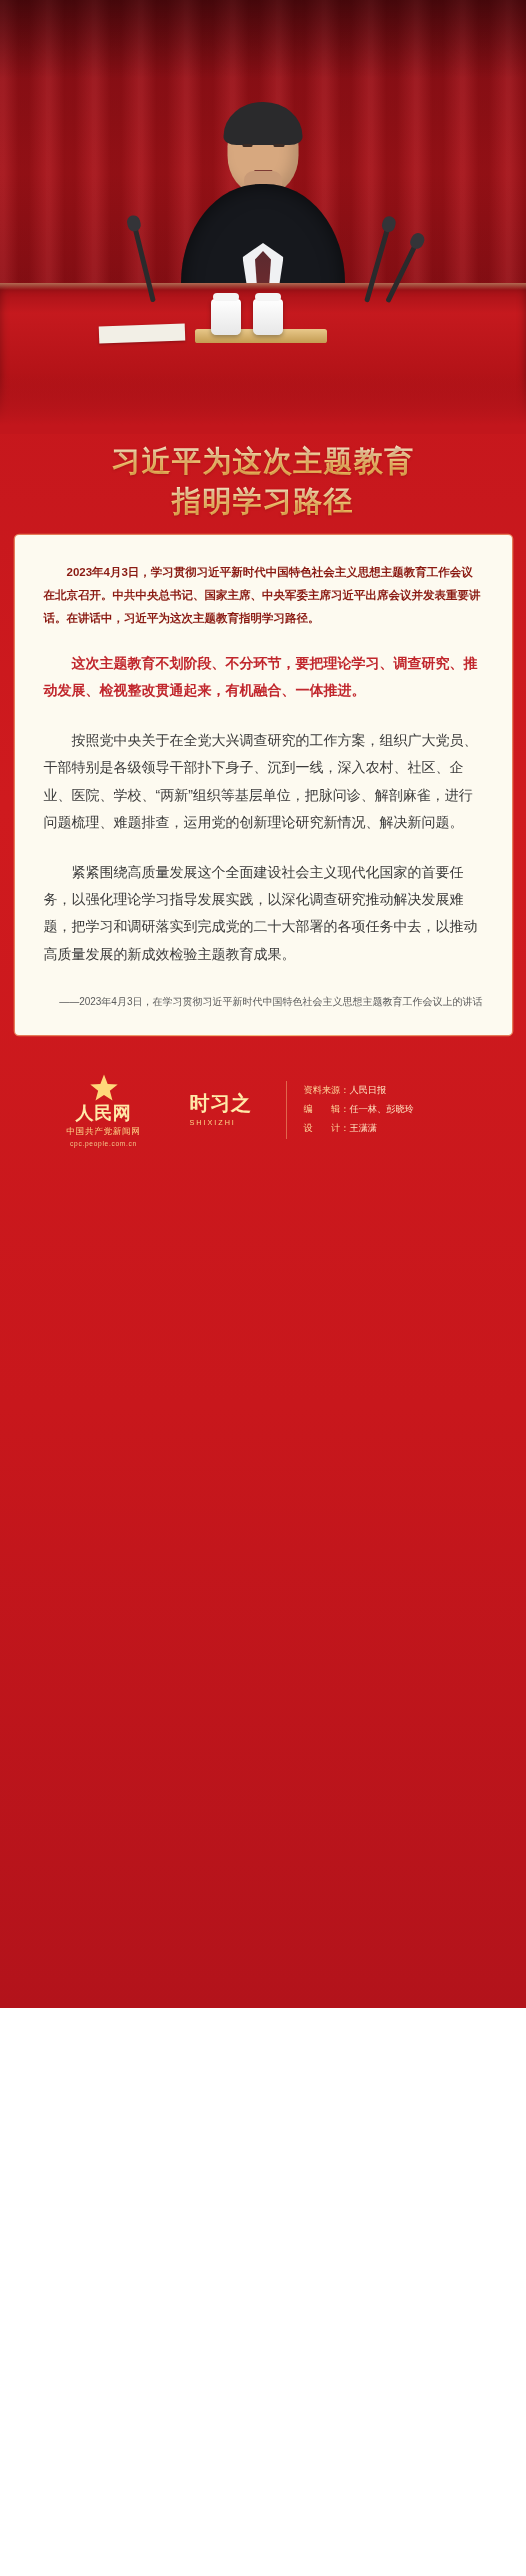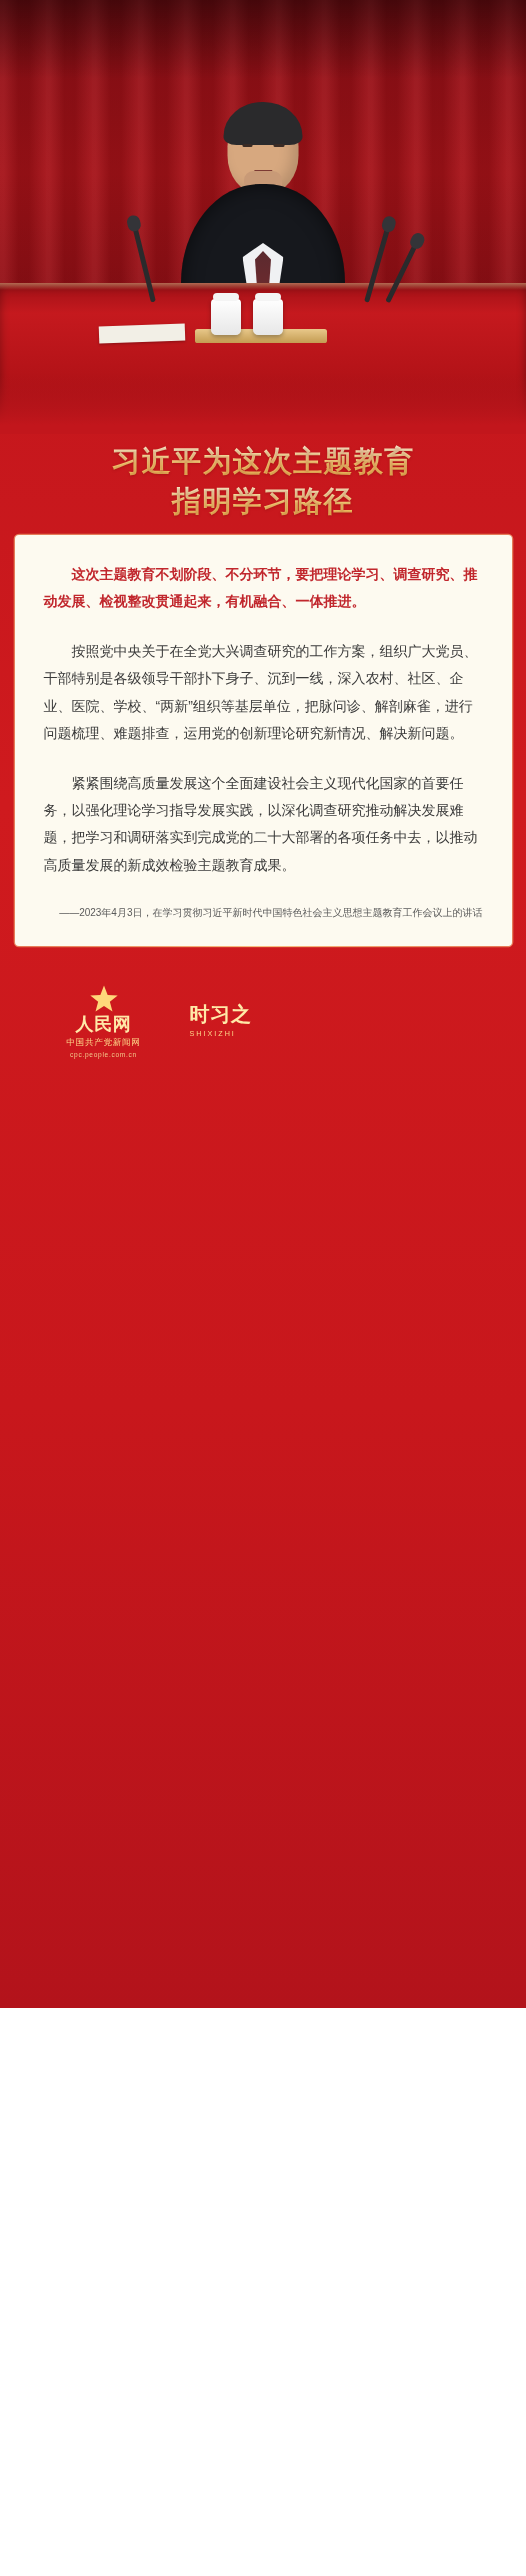"2023年4月3日，学习贯彻习近平新时代中国特色社会主义思想主题教育工作会议在北" p.lede { html: none -> <p>2023年4月3日，学习贯彻习近平新时代中国特色社会主义思想主题教育工作会议在北京召开。中共中央总书记、国家主席、中央军委主席习近平出席会议并发表重要讲话。在讲话中，习近平为这次主题教育指明学习路径。</p> }
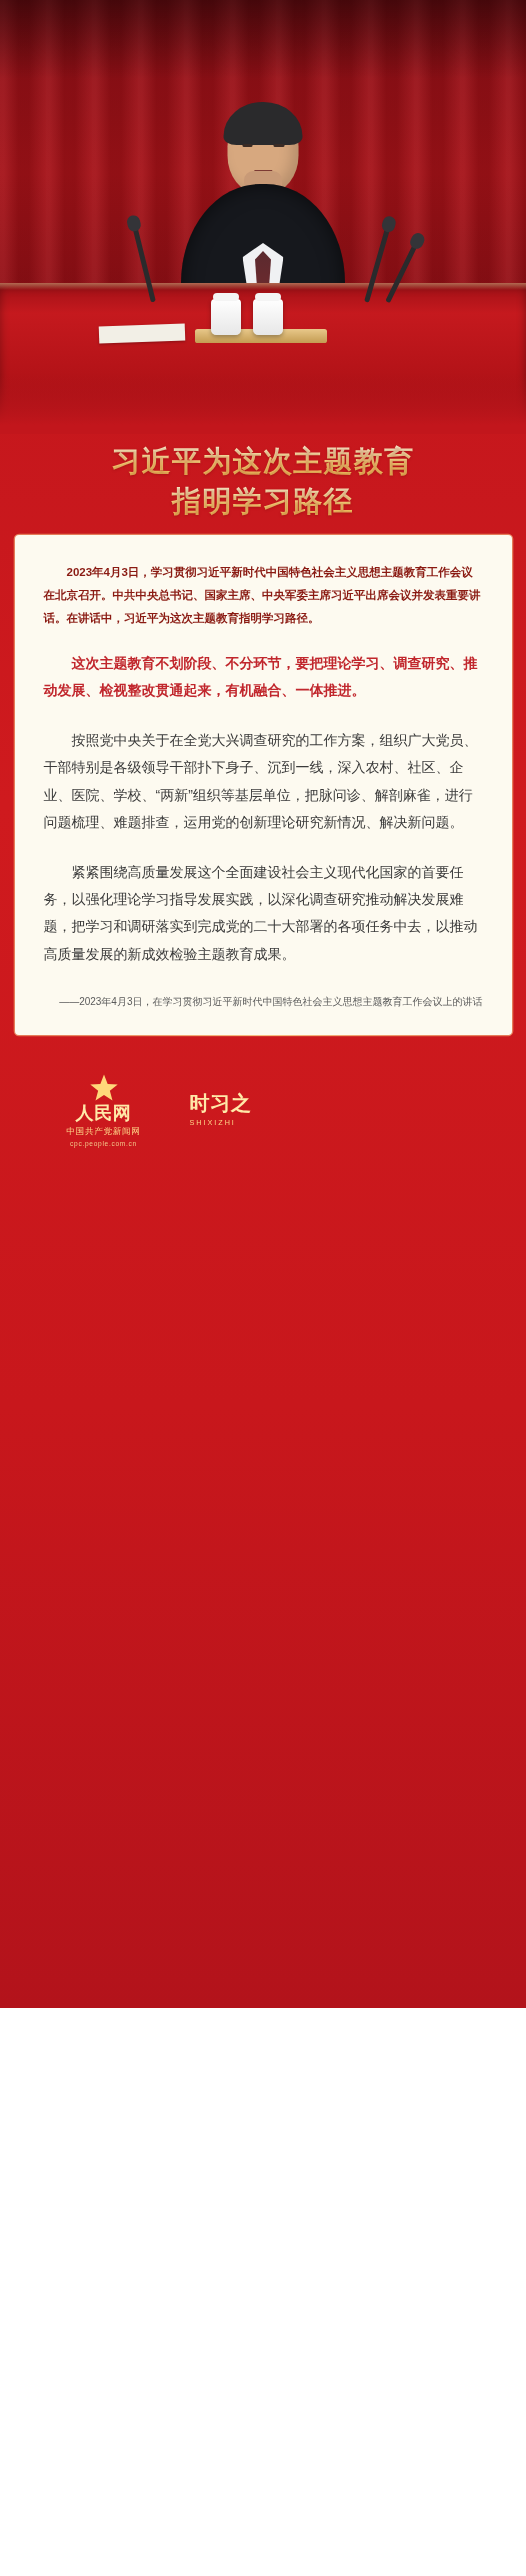"资料来源：人民日报" div.credits { html: none -> <div> <div> <span>资料来源：</span><span>人民日报</span> </div> <div> <span>编 辑：</span><span>任一林、彭晓玲</span> </div> <div> <span>设 计：</span><span>王潇潇</span> </div> </div> }
